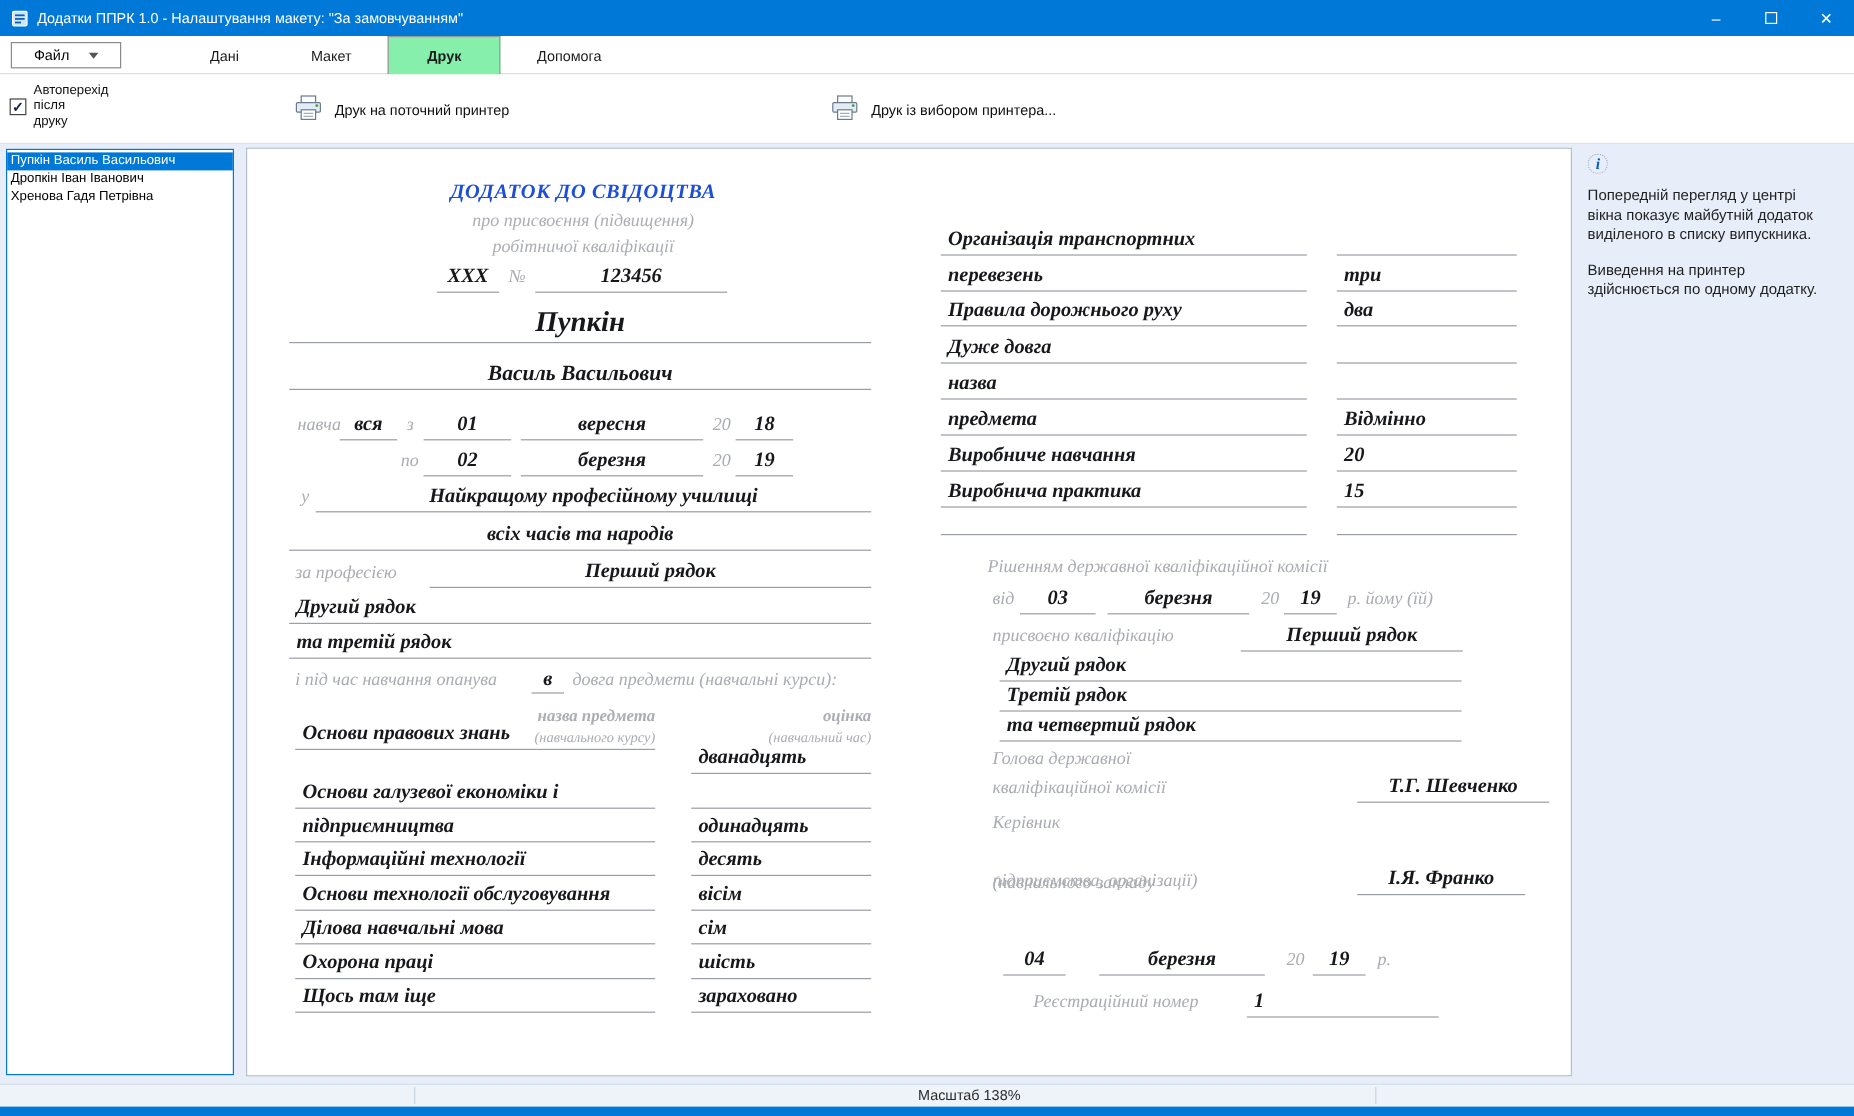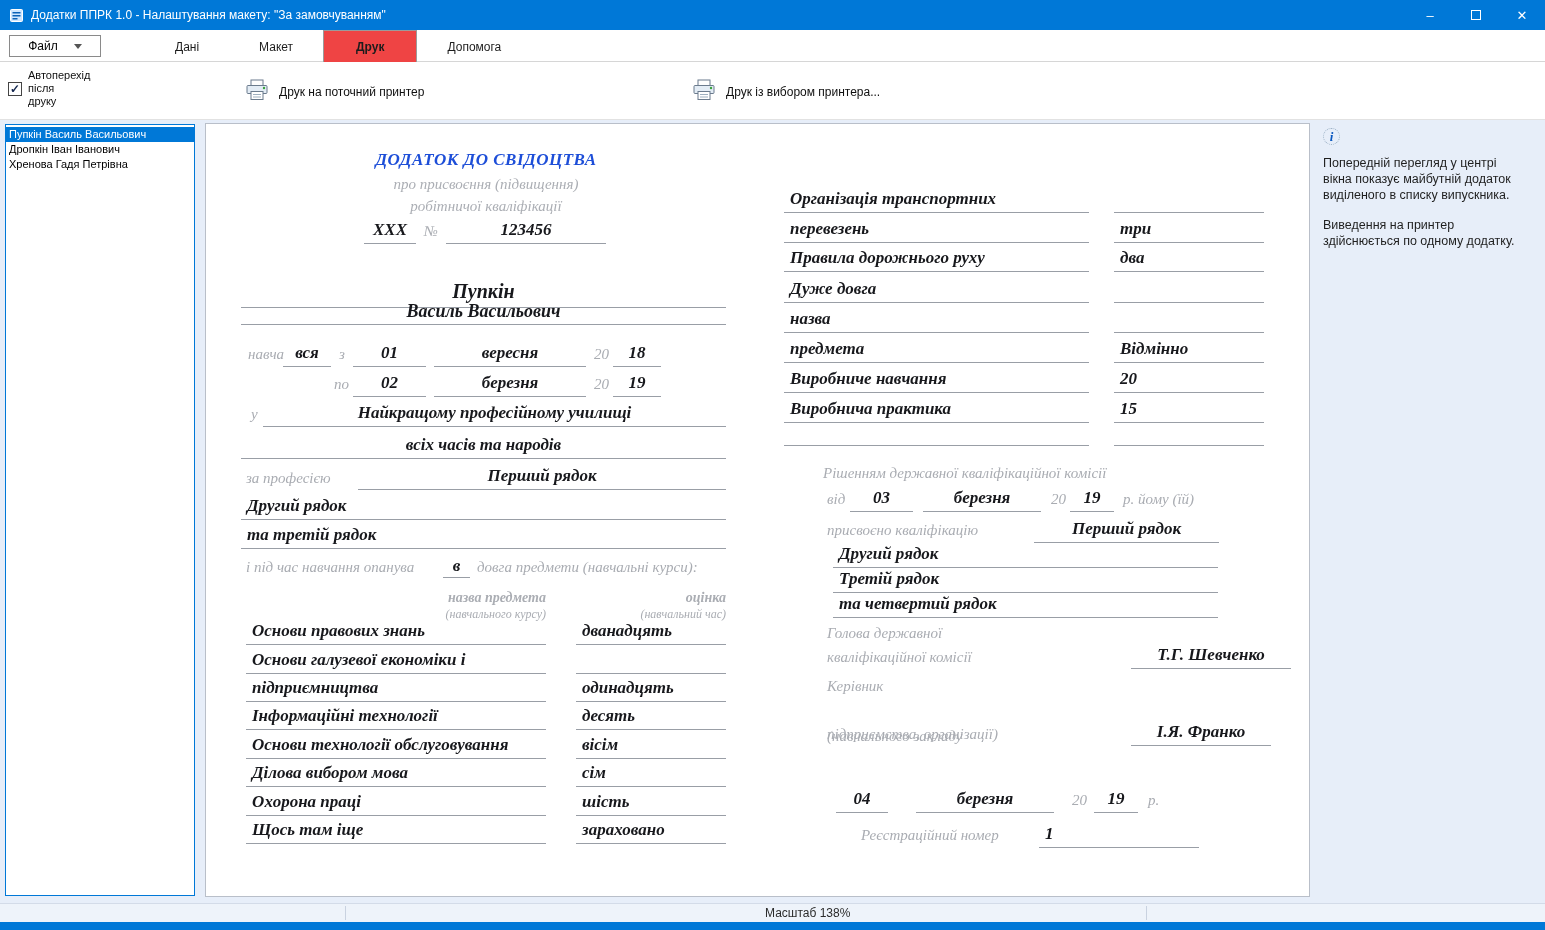"Друк" .tab.active { background: #ef4444 -> #86efac }
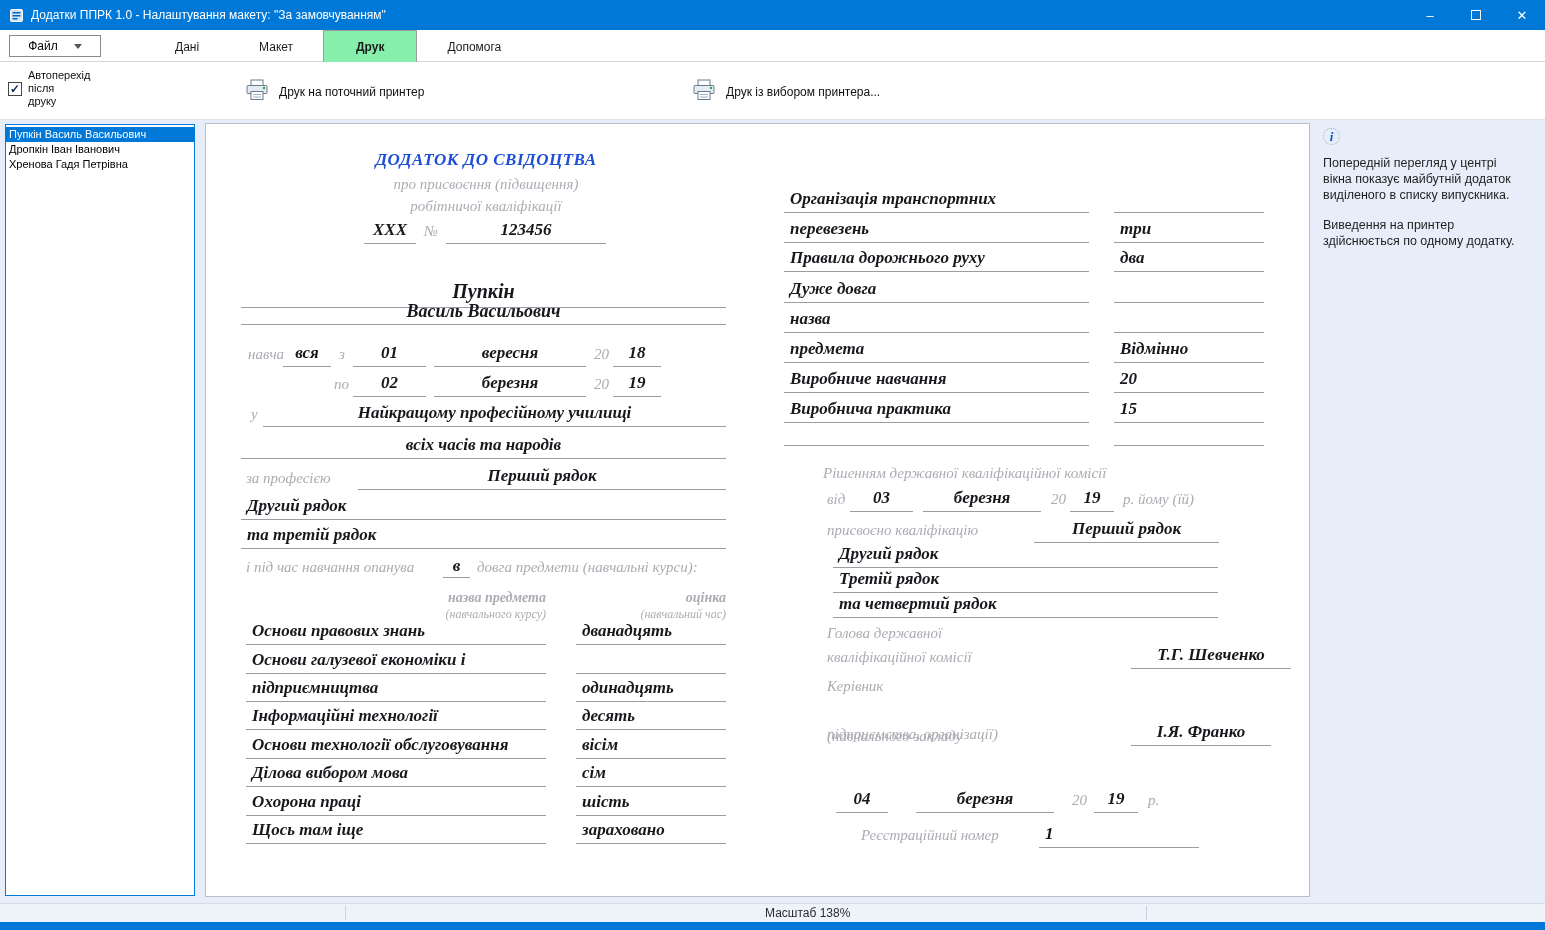"Пупкін" span.fld { font-size: 20px -> 24px; top: 154px -> 132px }
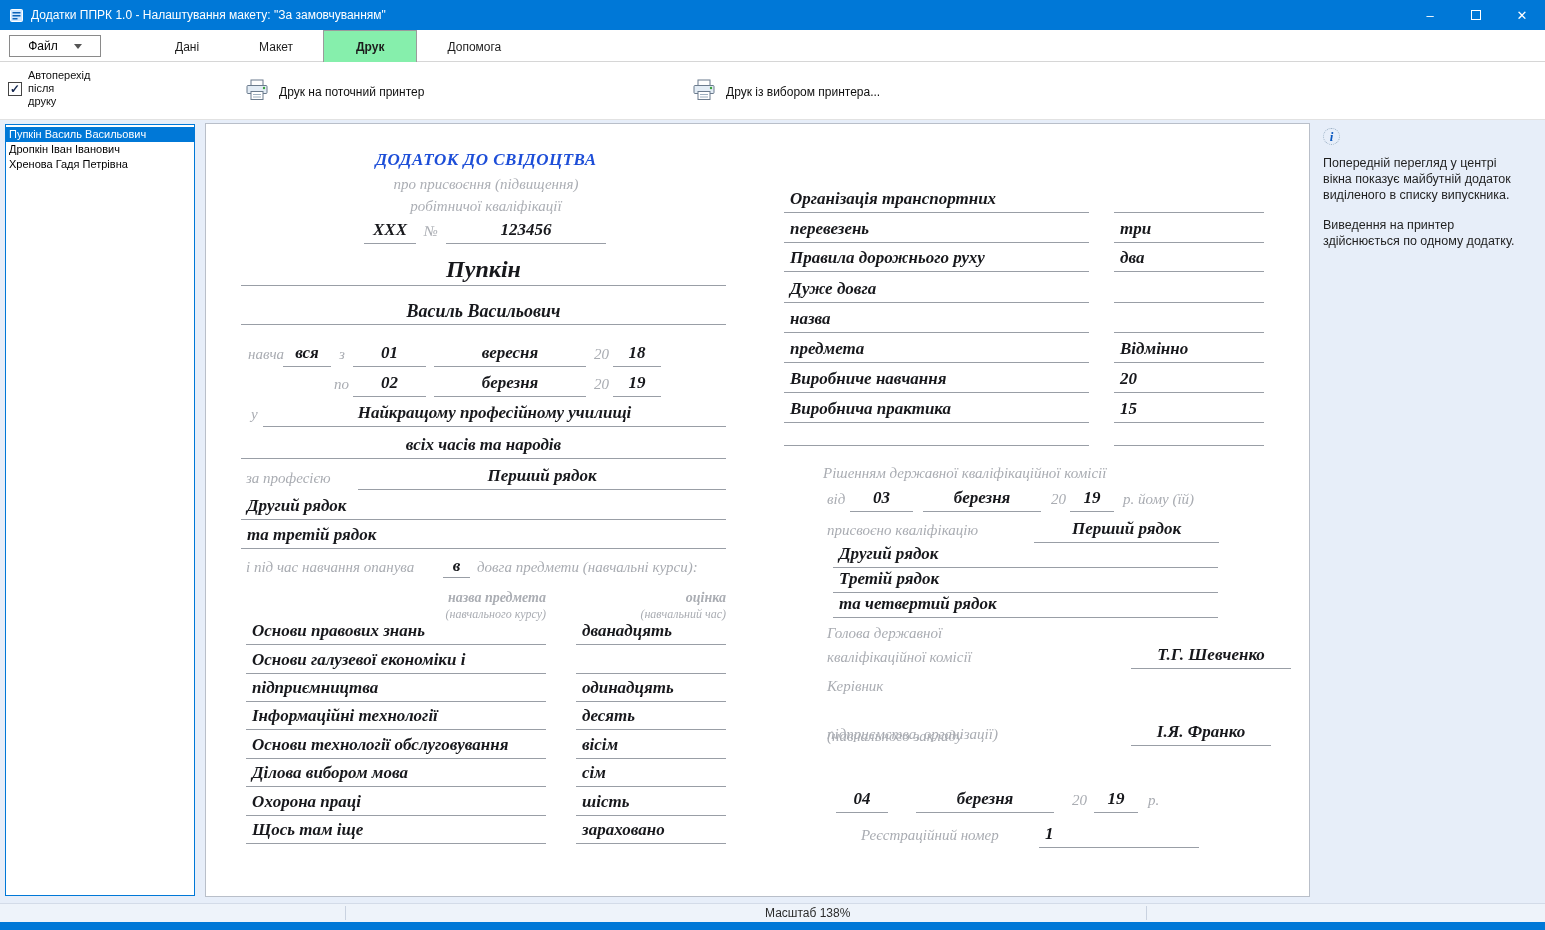"Основи правових знань" span.fld { top: 494px -> 474px }
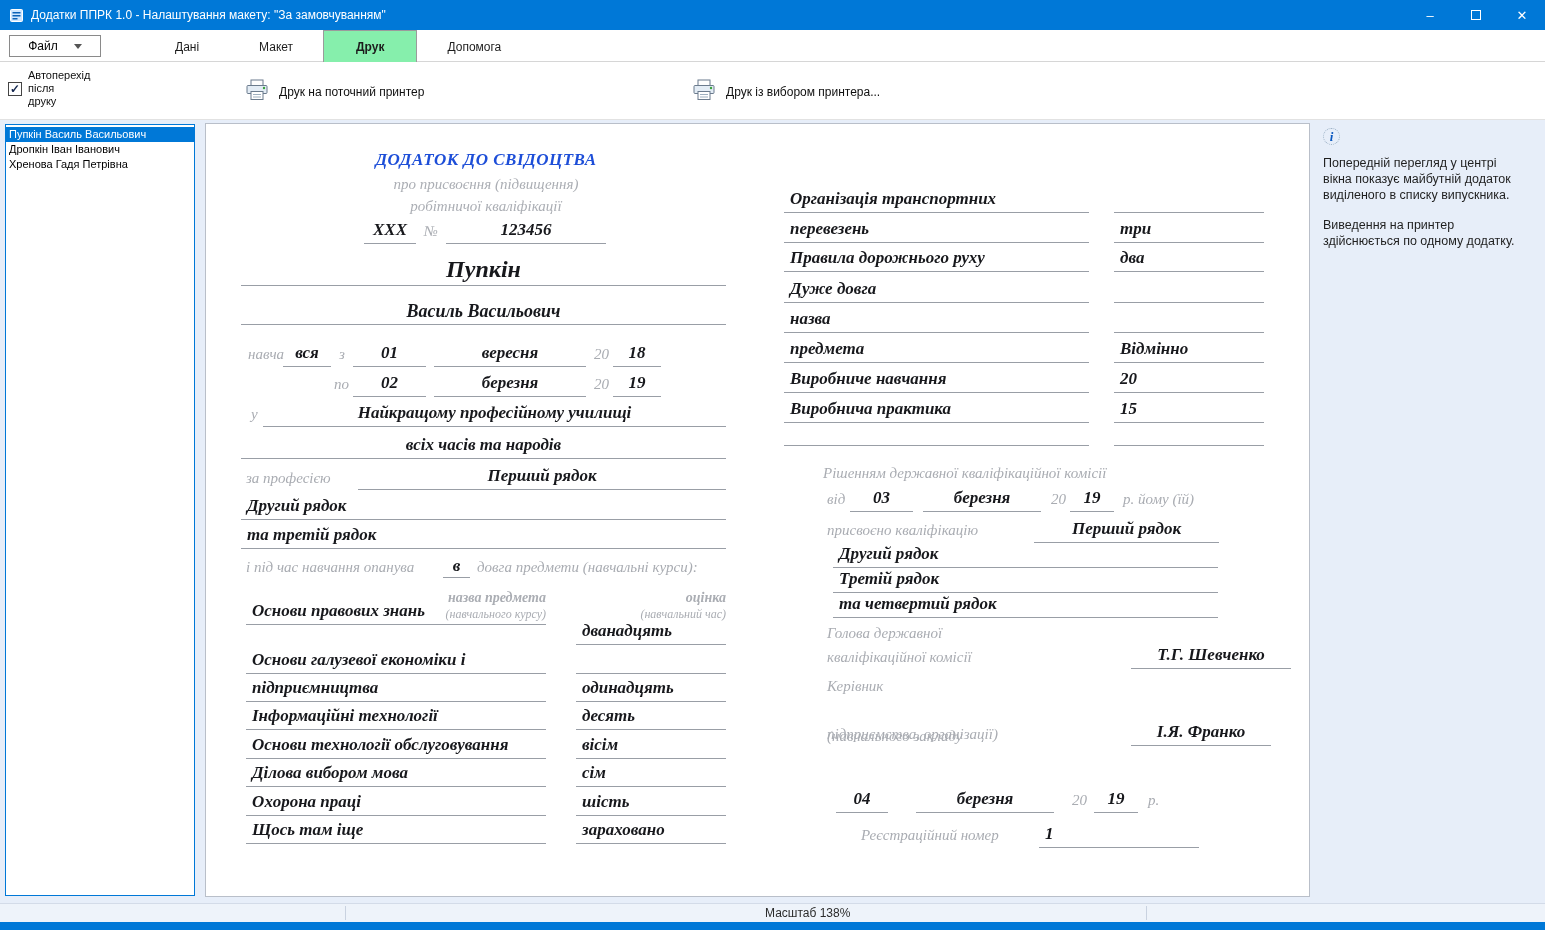"Ділова вибором мова" span.fld { text: вибором -> навчальні }
